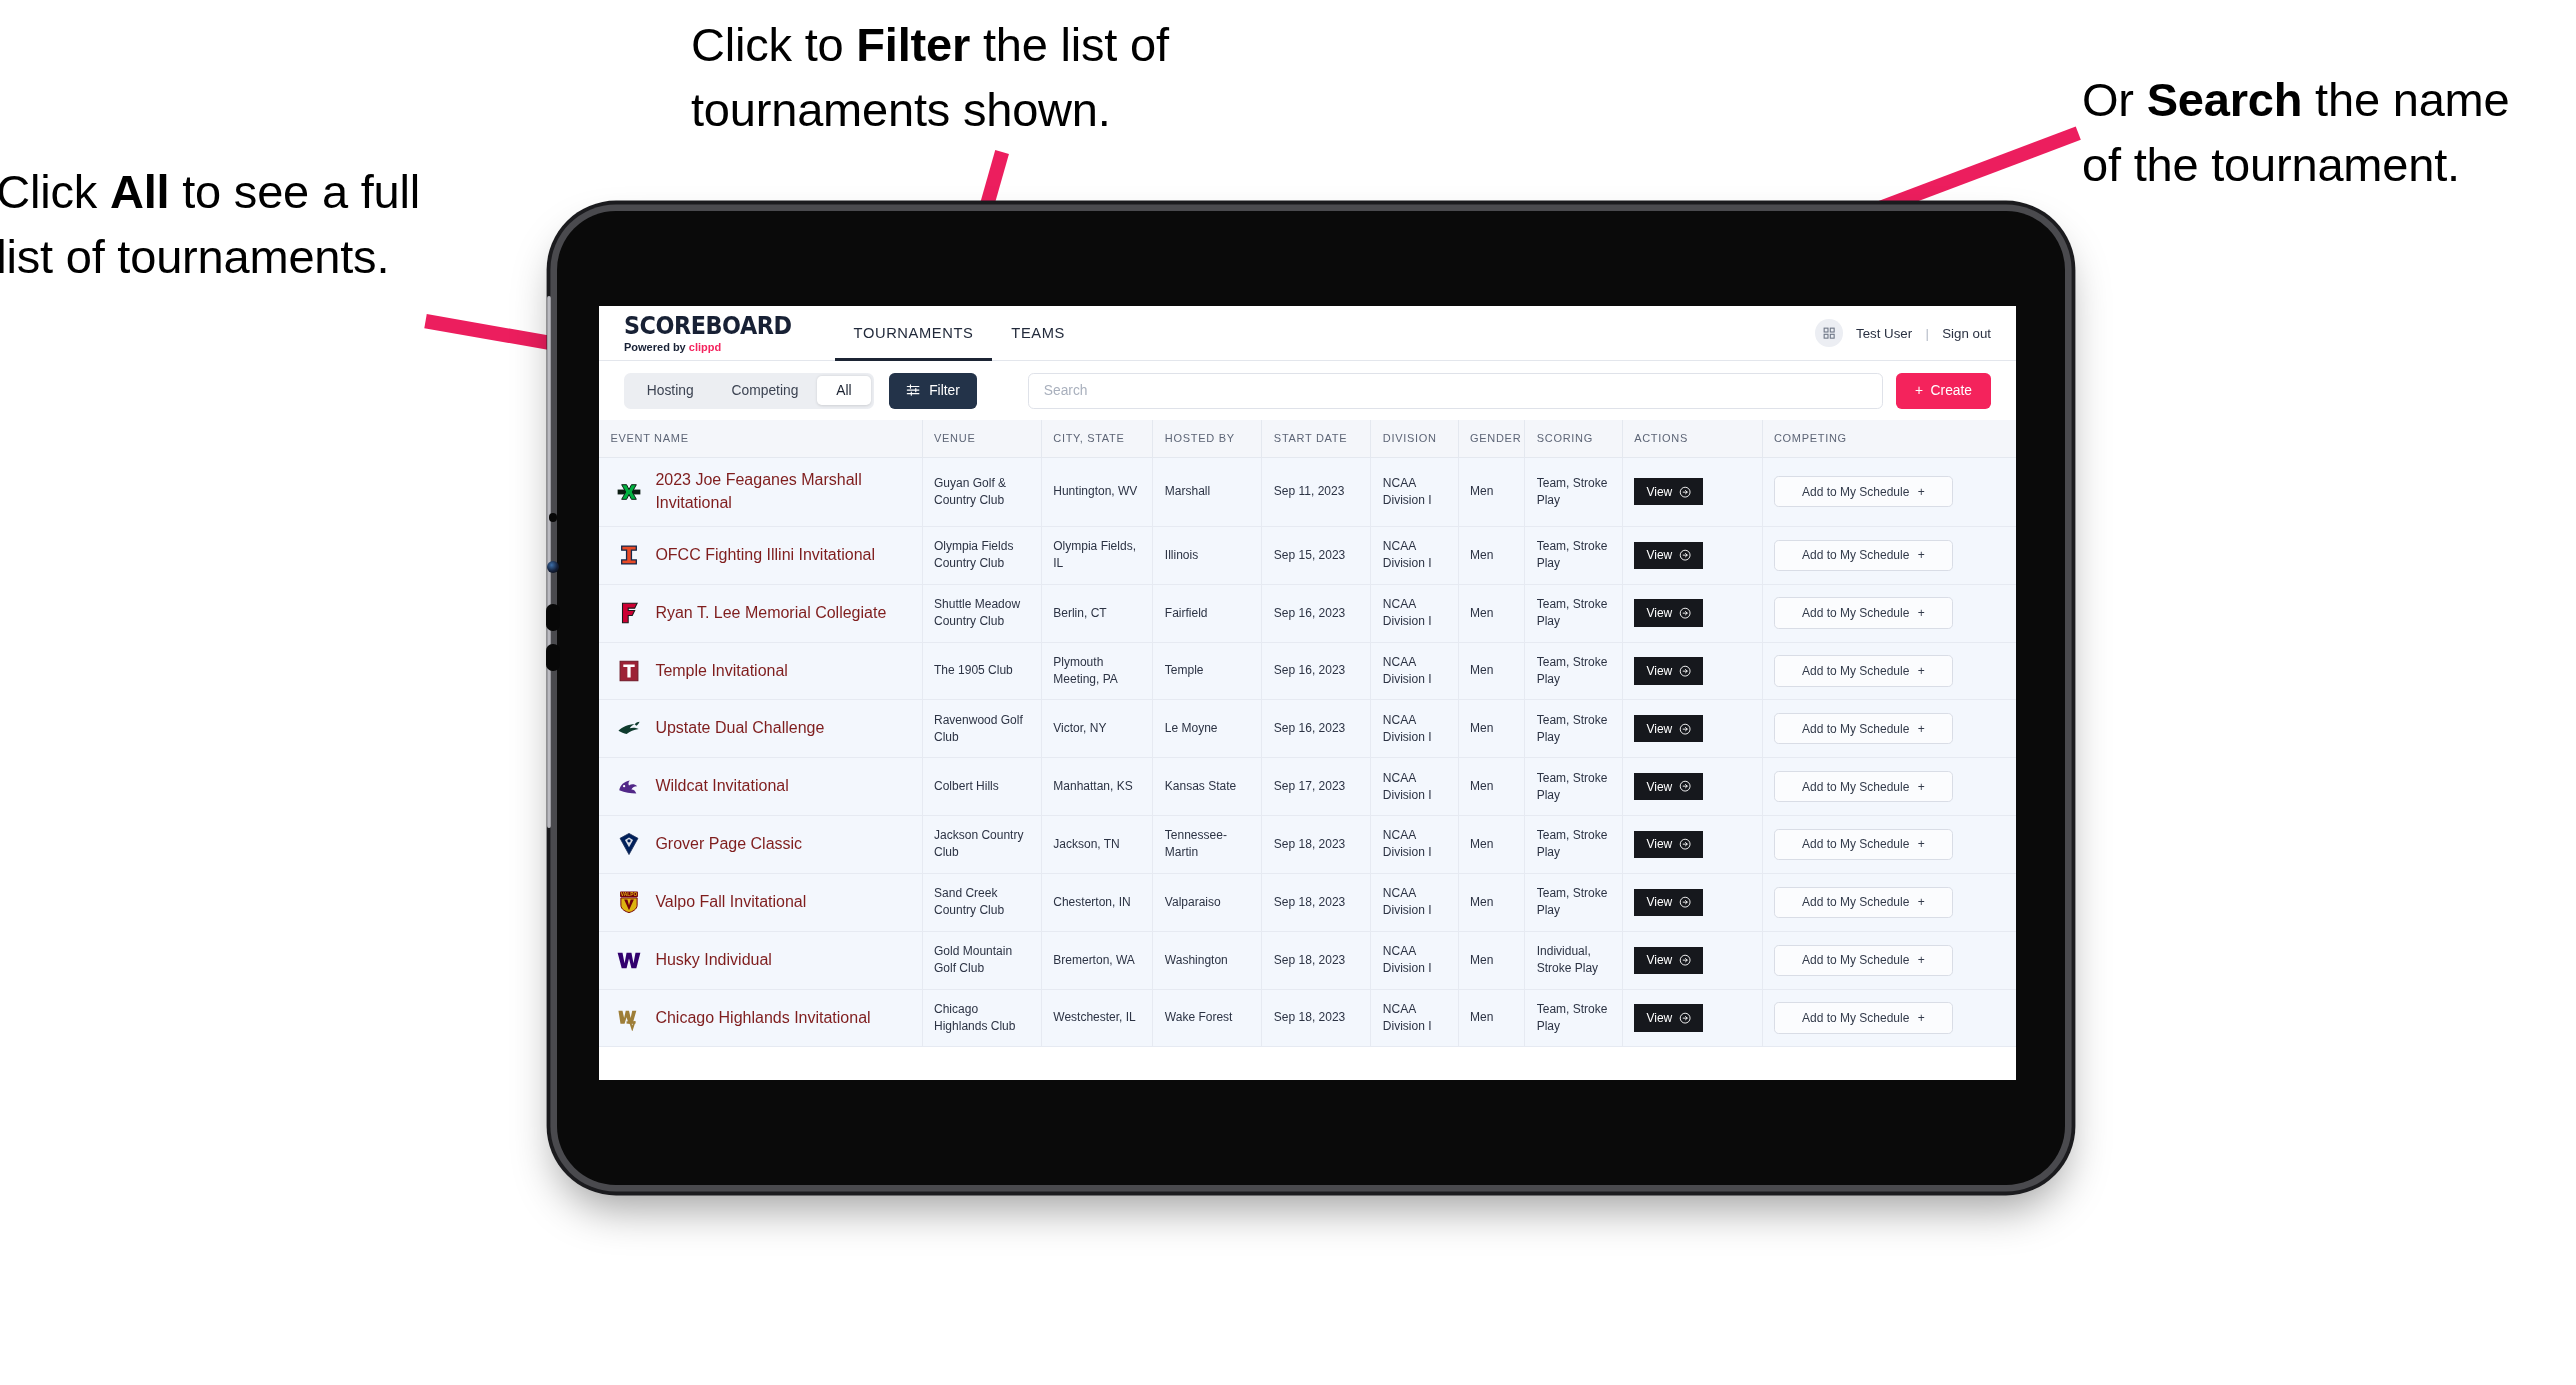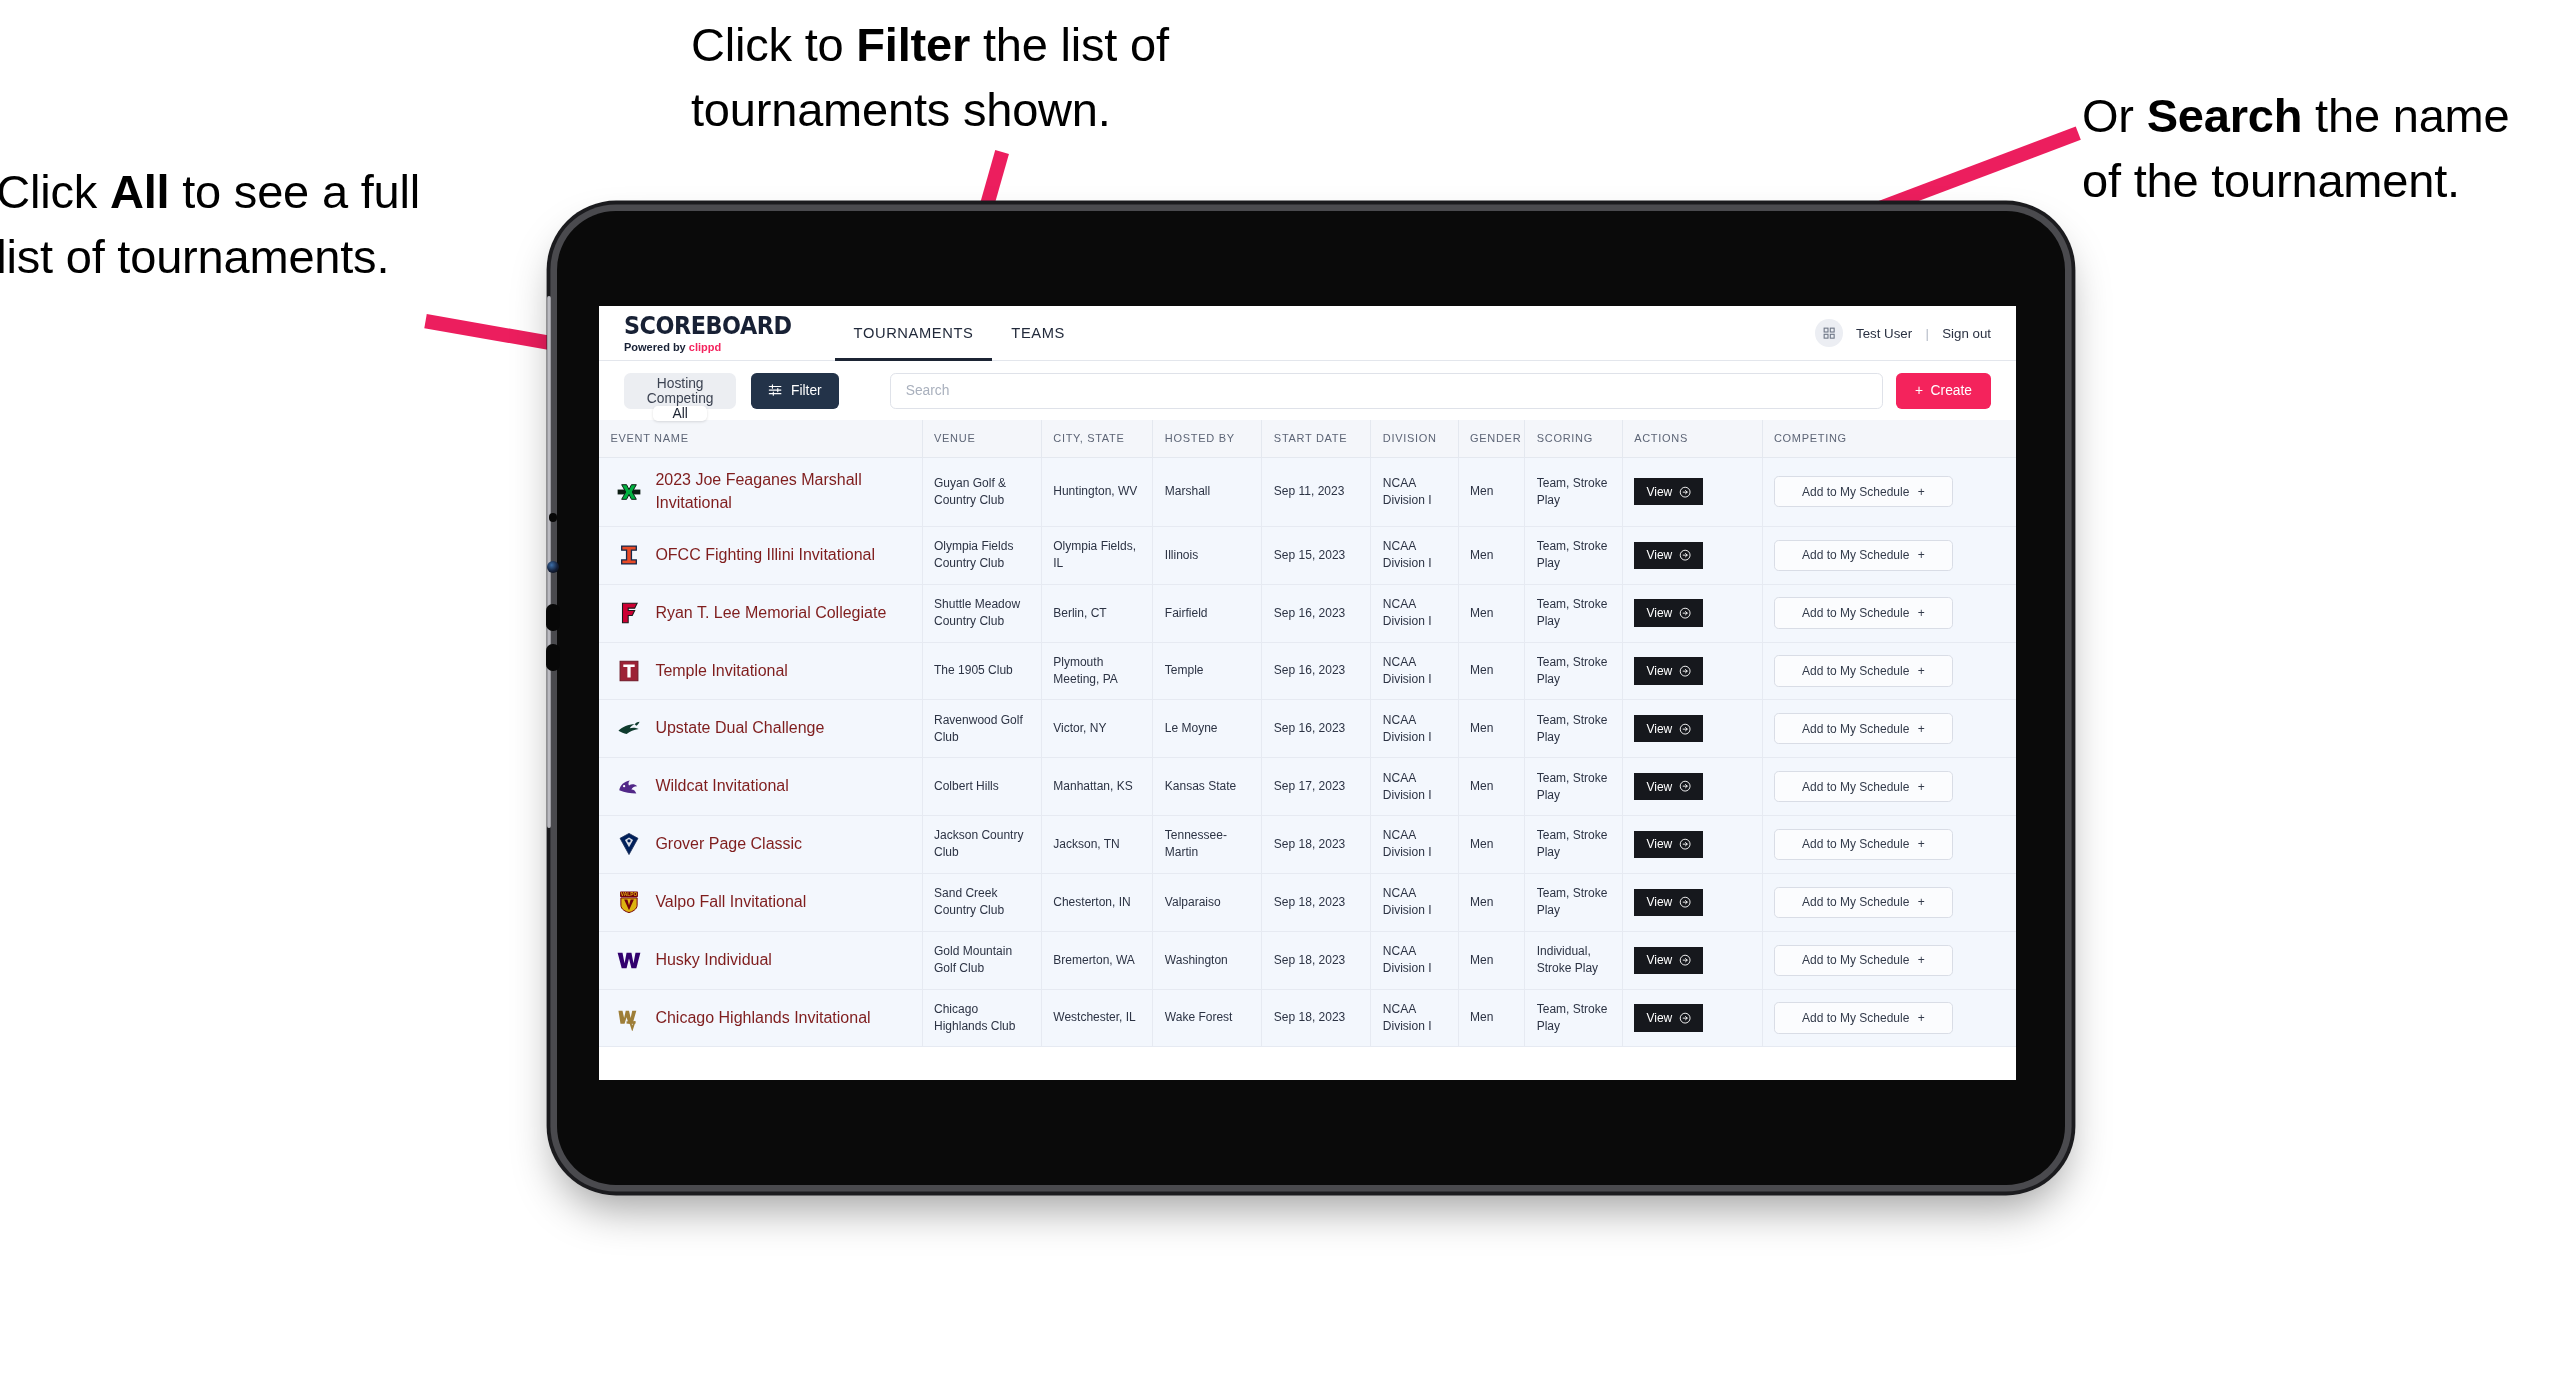"Or Search the name of" #annot-search { top: 84px -> 68px }
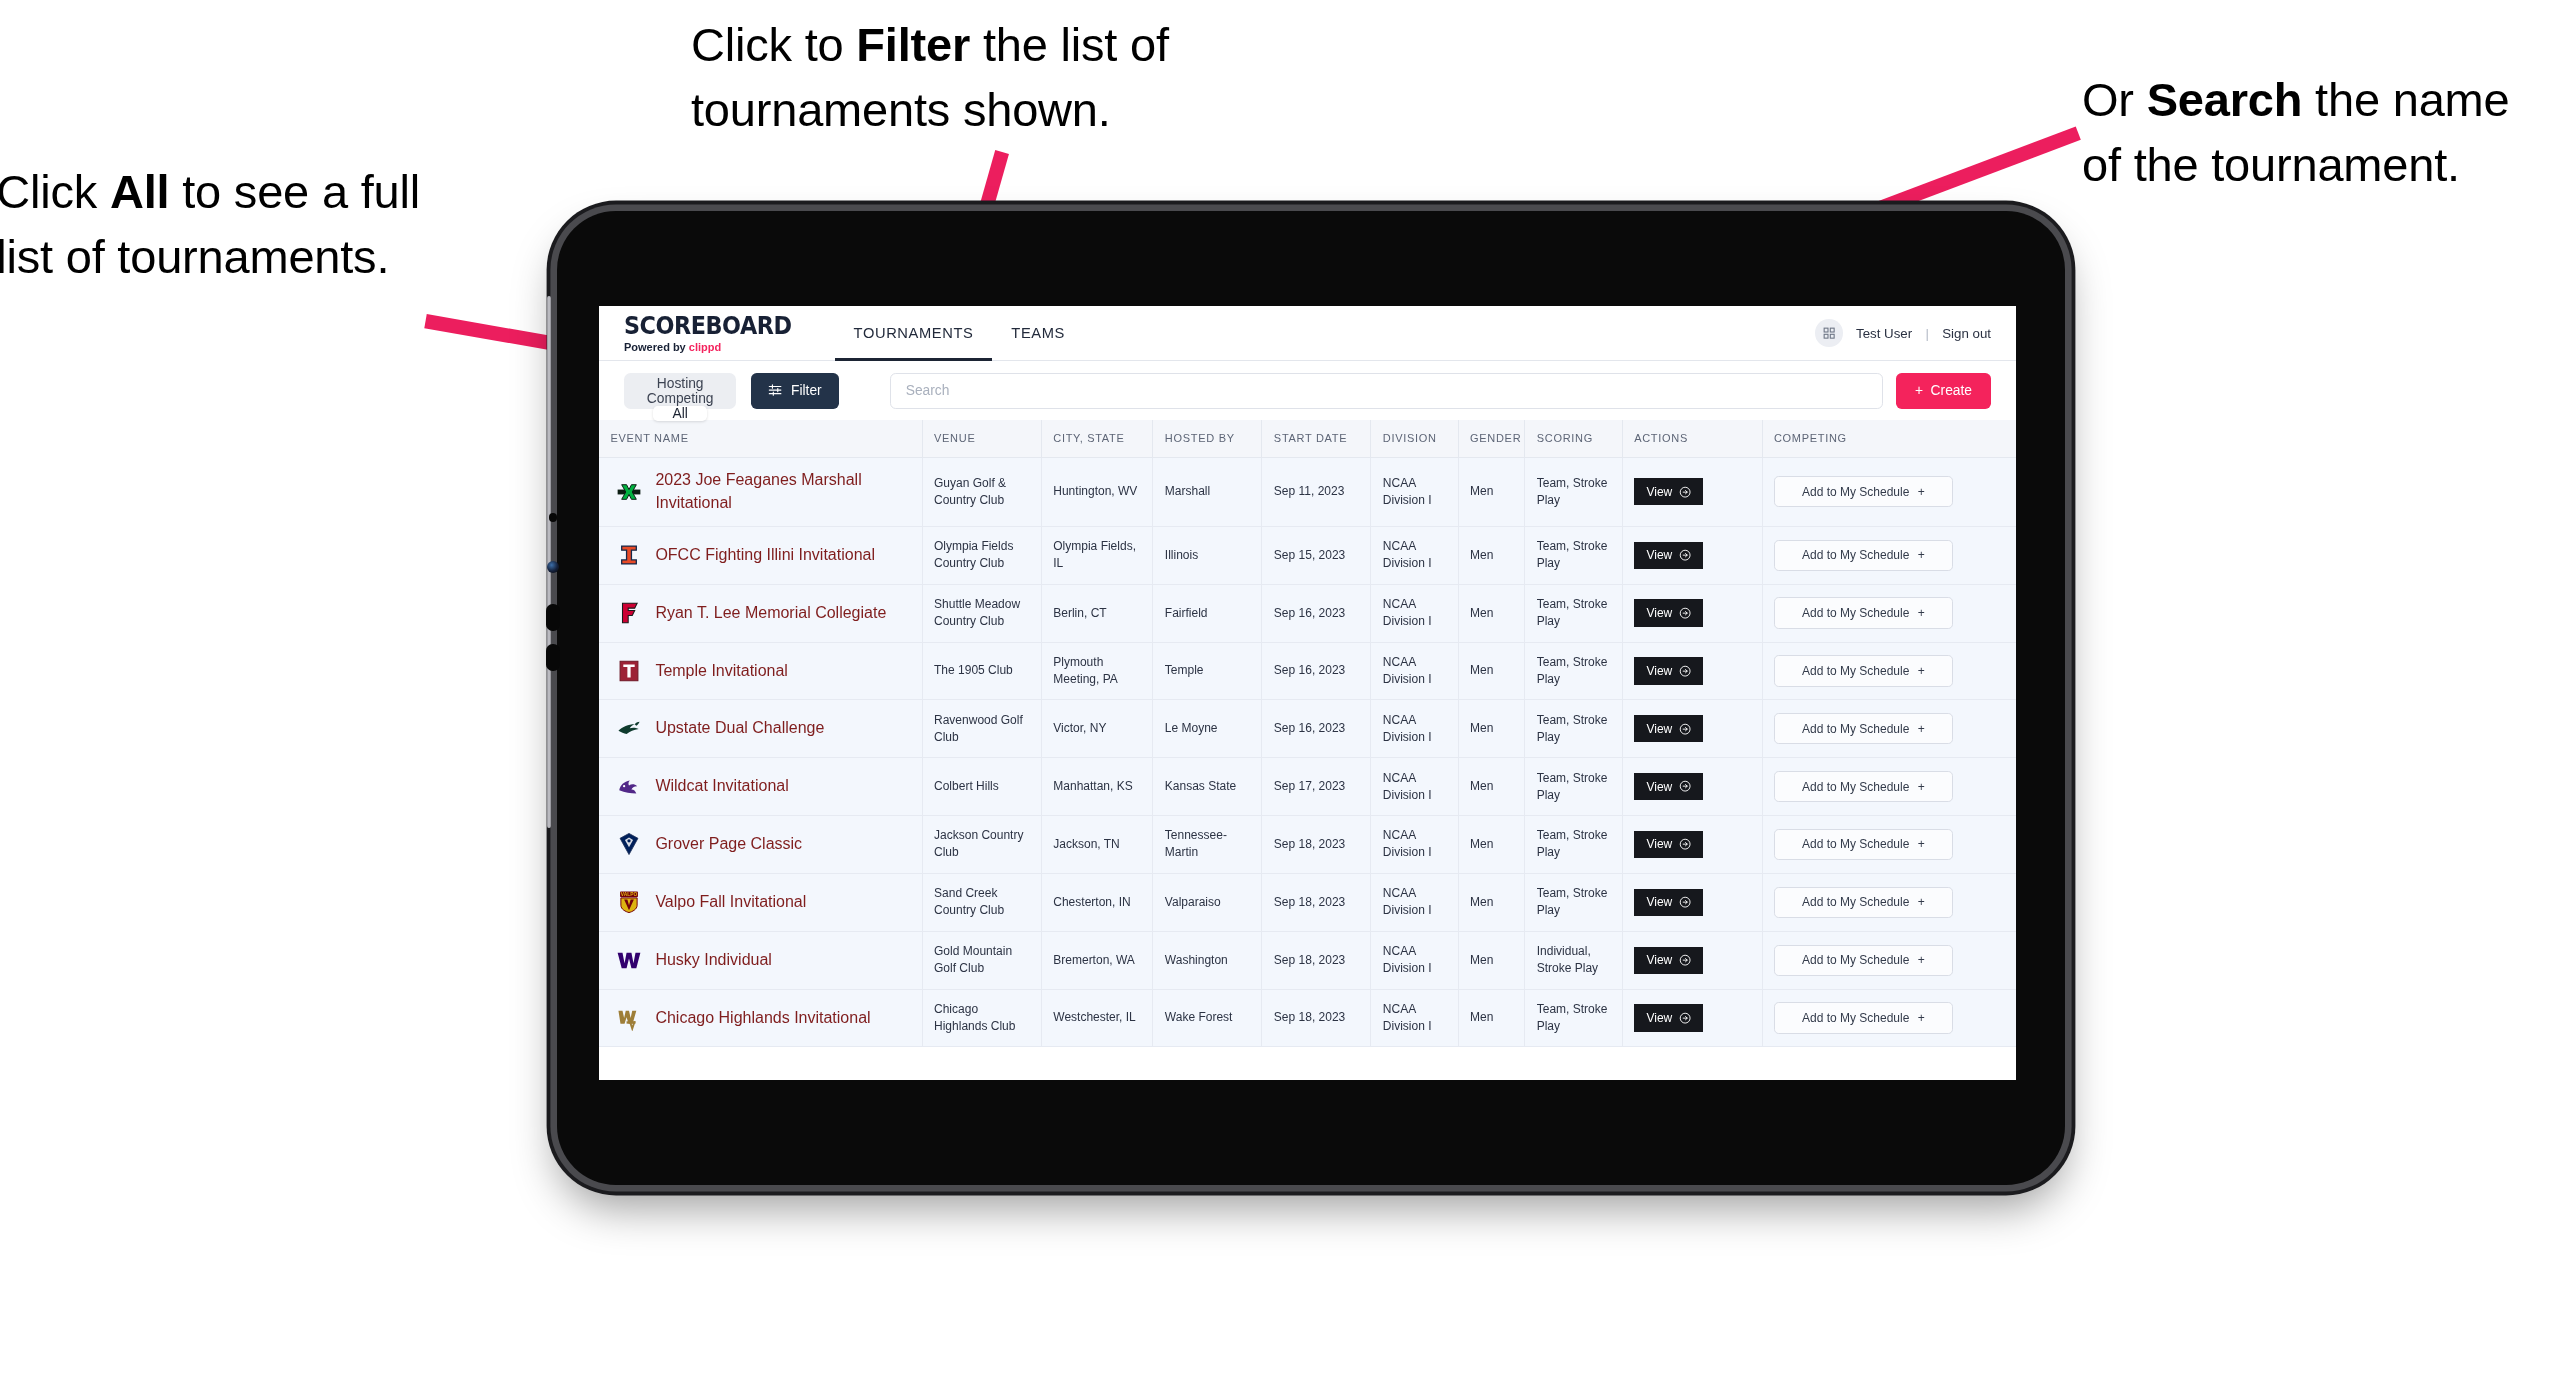"Hosting" .seg { flex-direction: column -> none }
